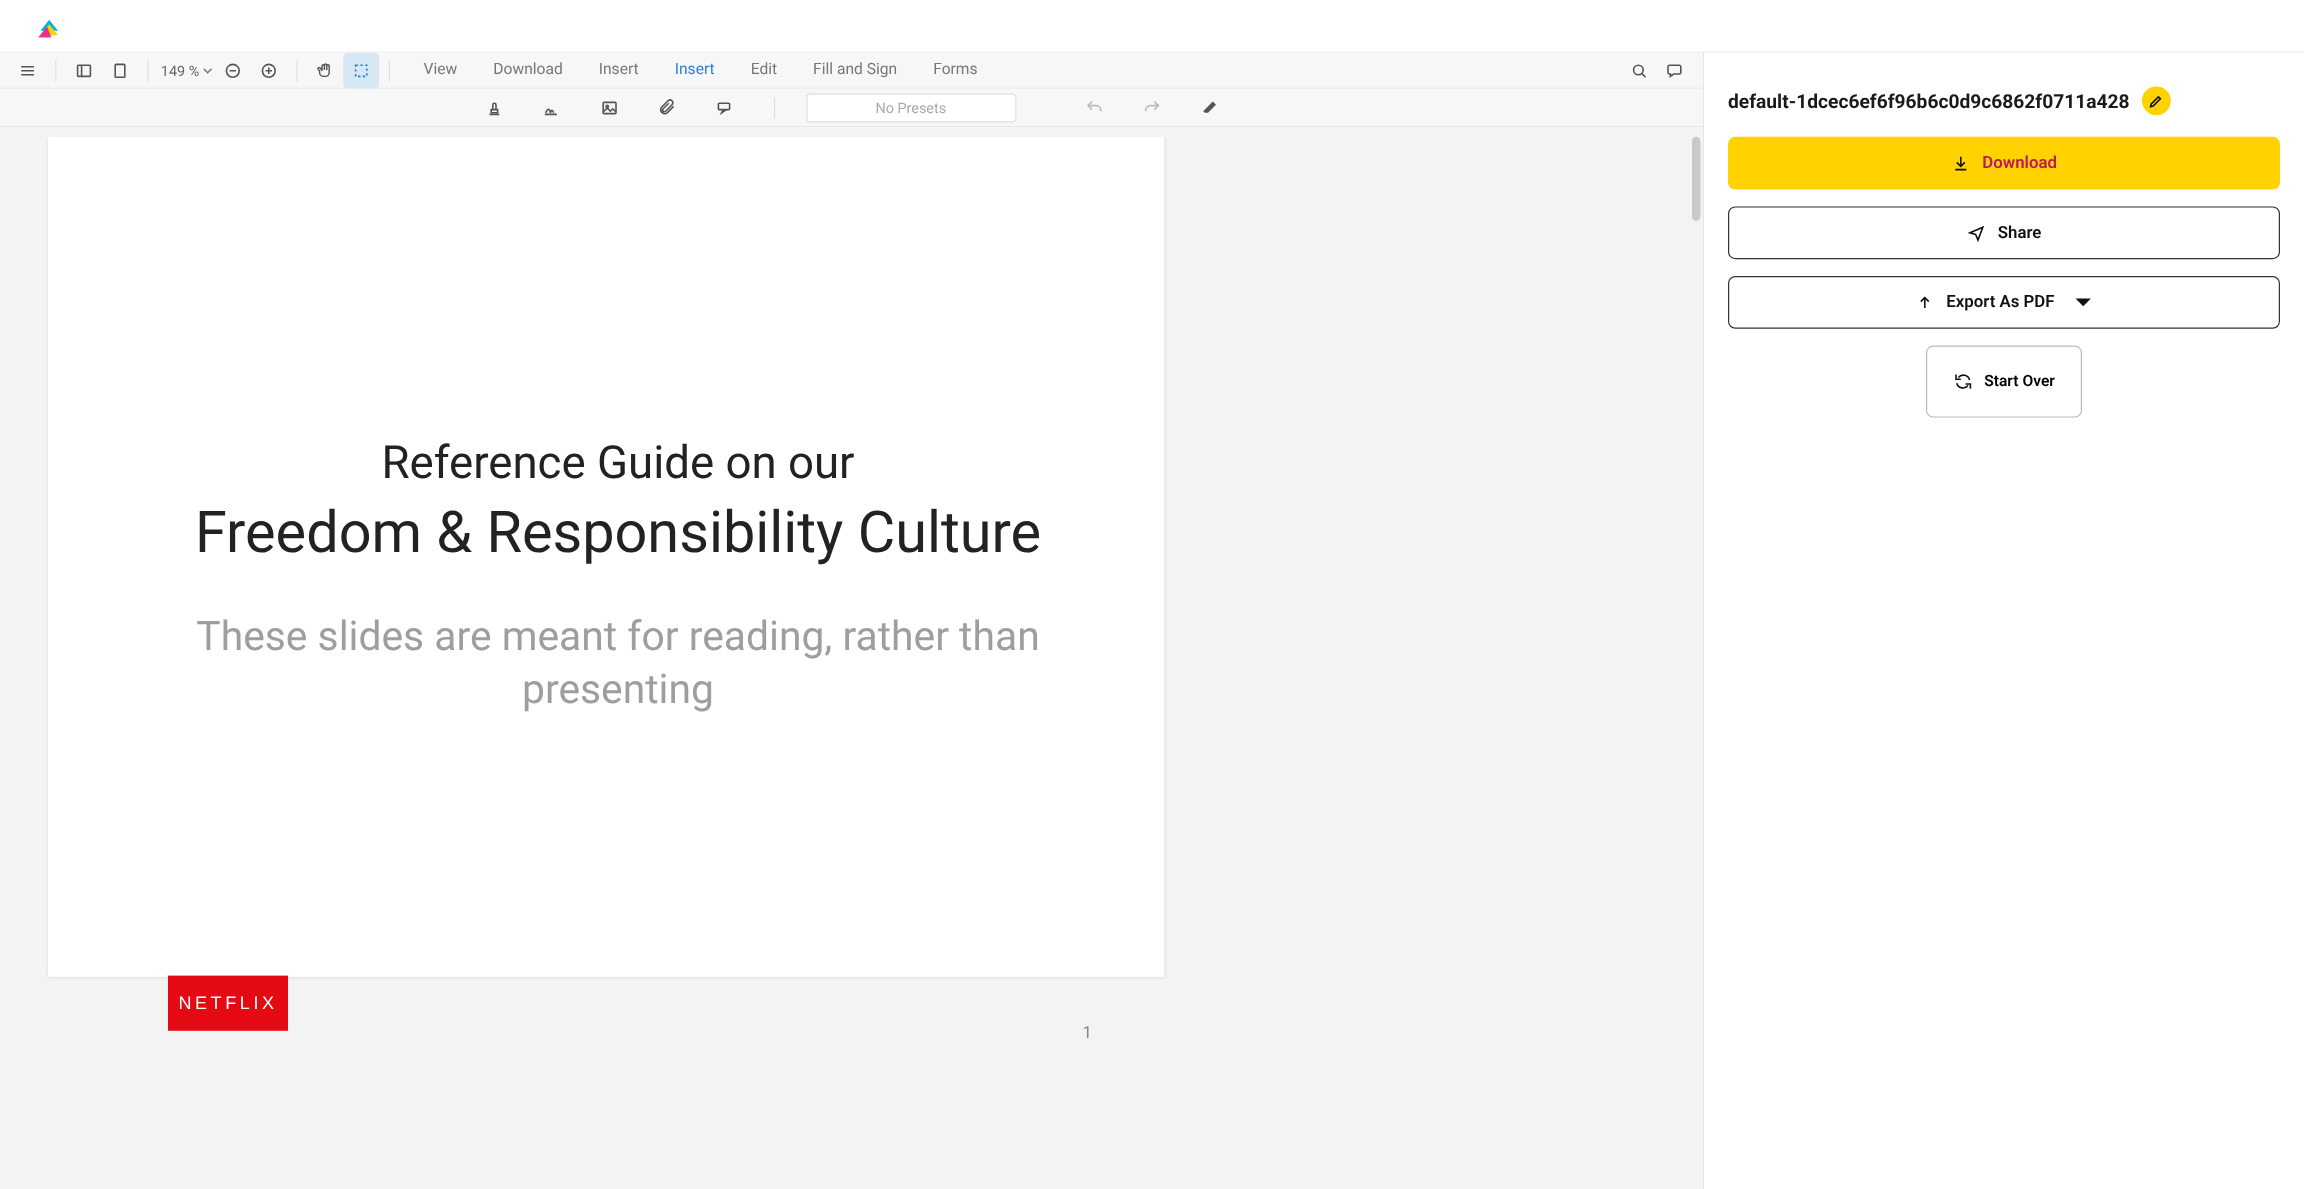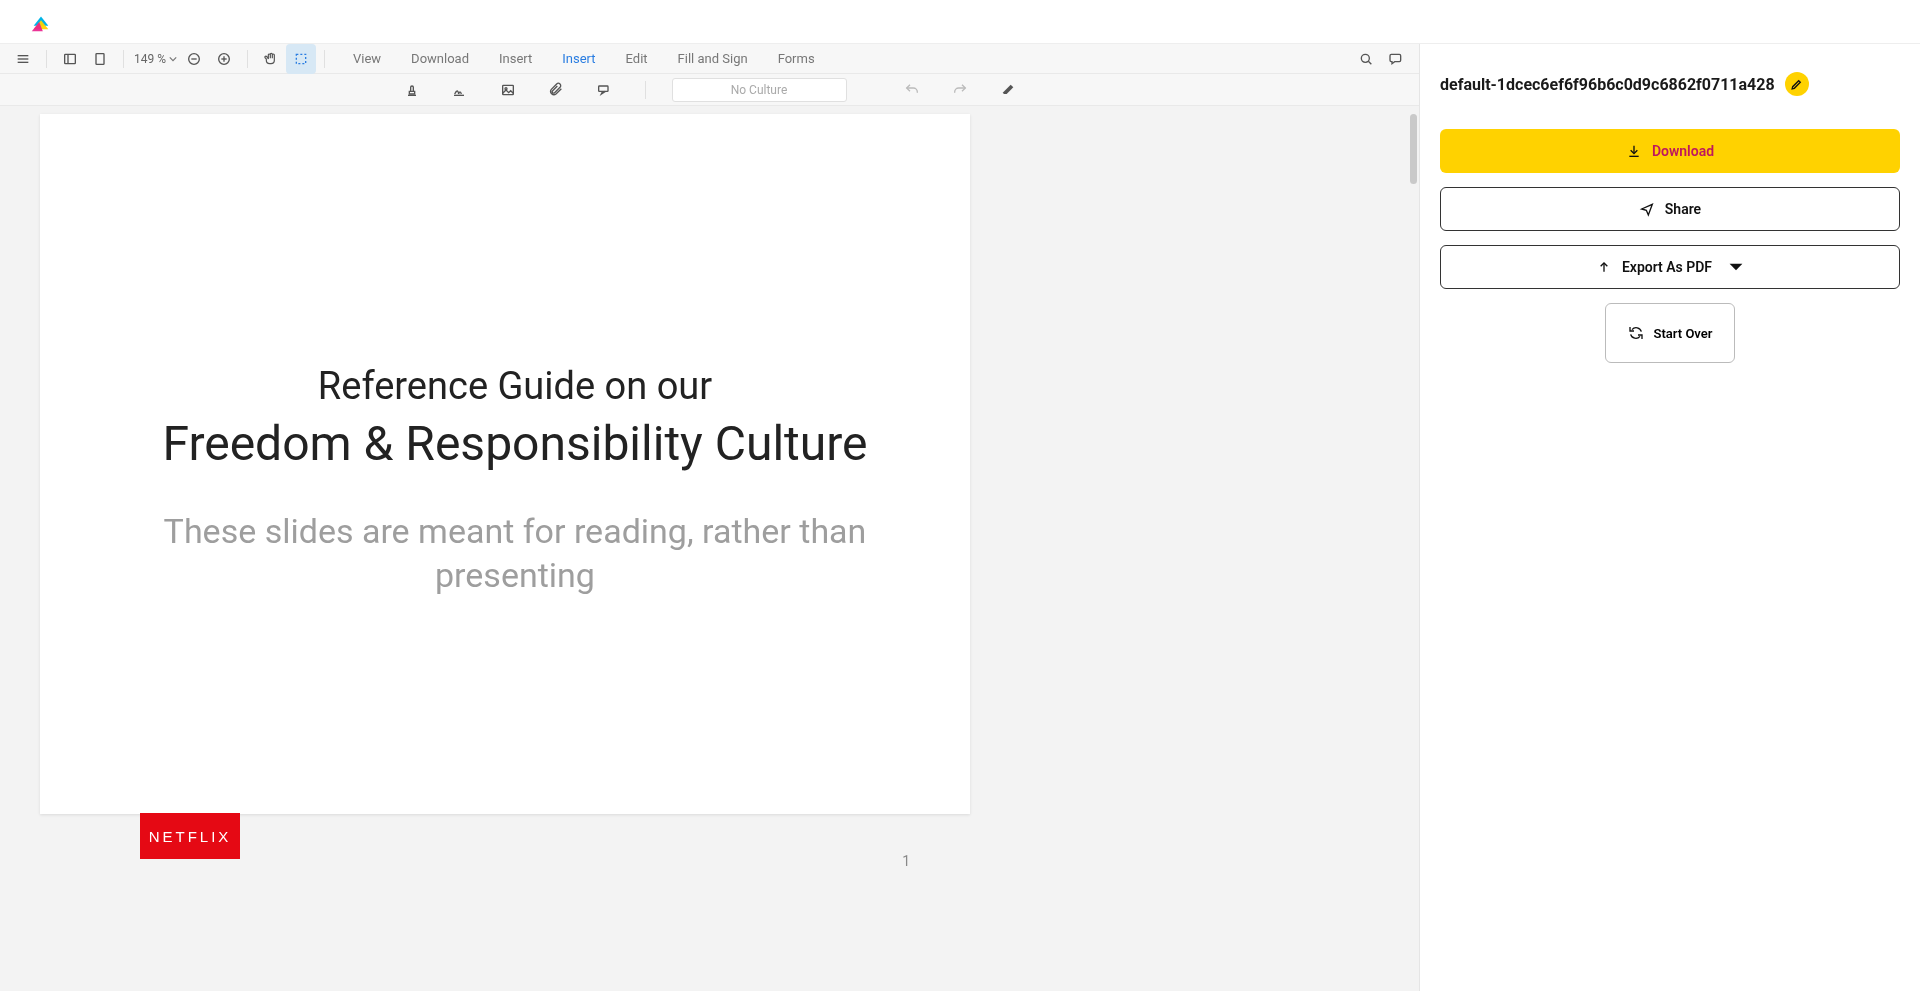"No Culture" div.presets { text: Culture -> Presets }
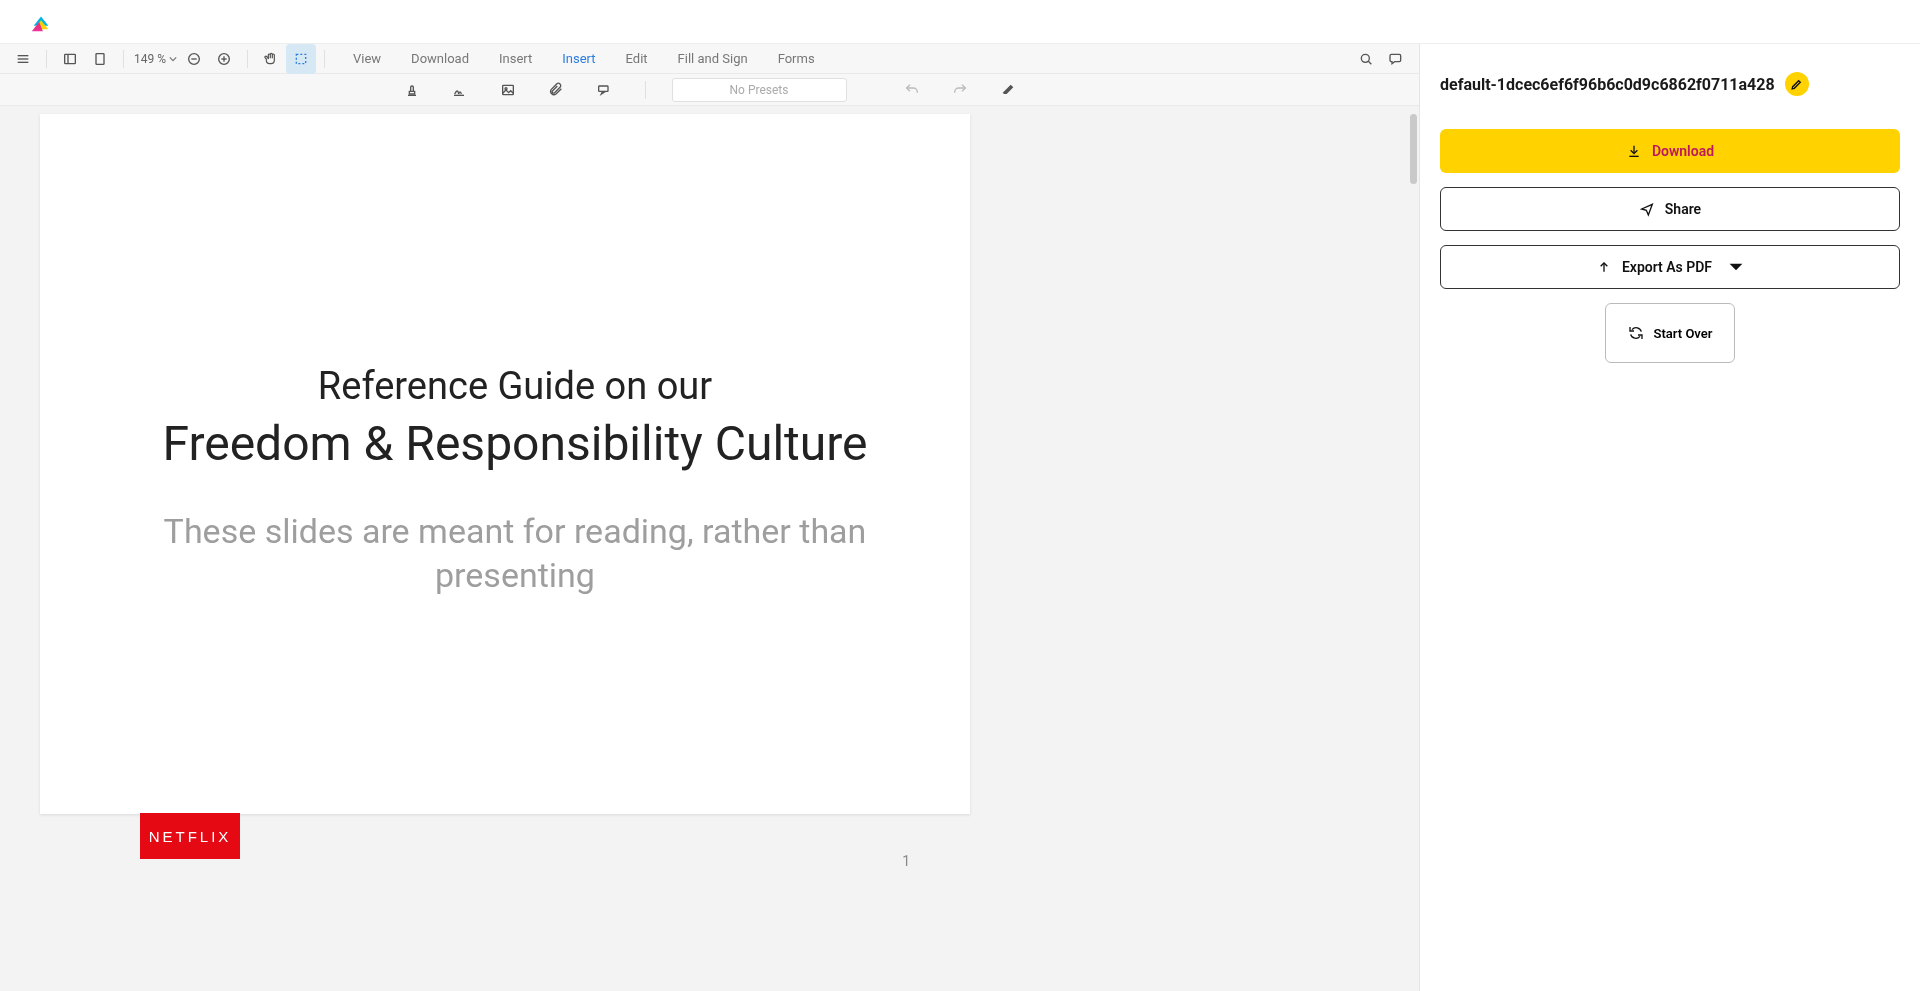"default-1dcec6ef6f96b6c0d9c6862f0711a428" .file-row { margin-bottom: 33px -> 18px }
